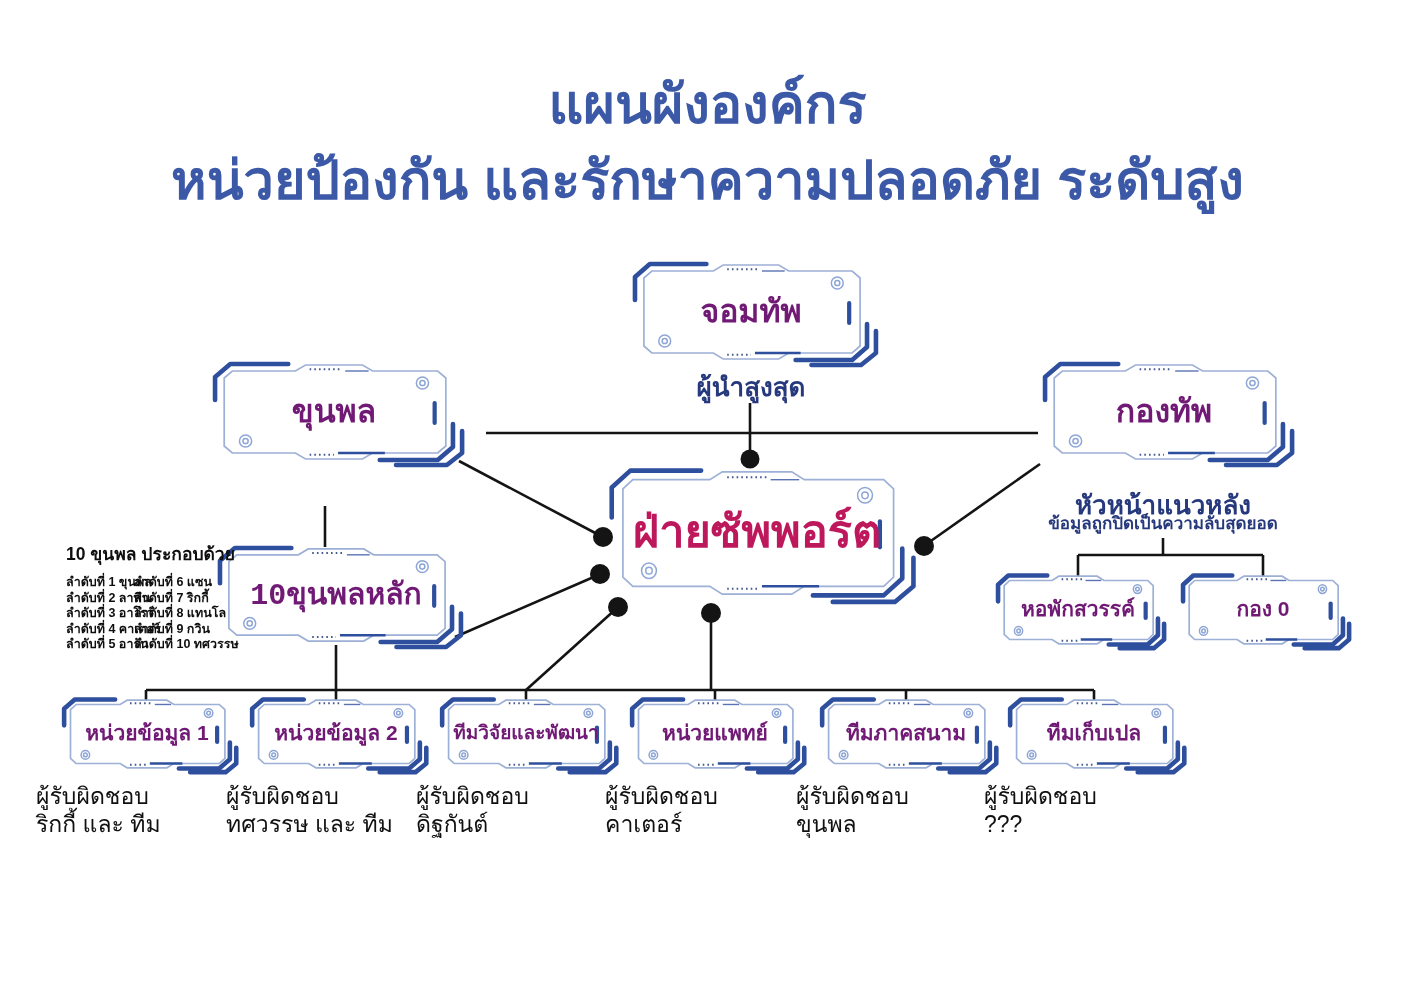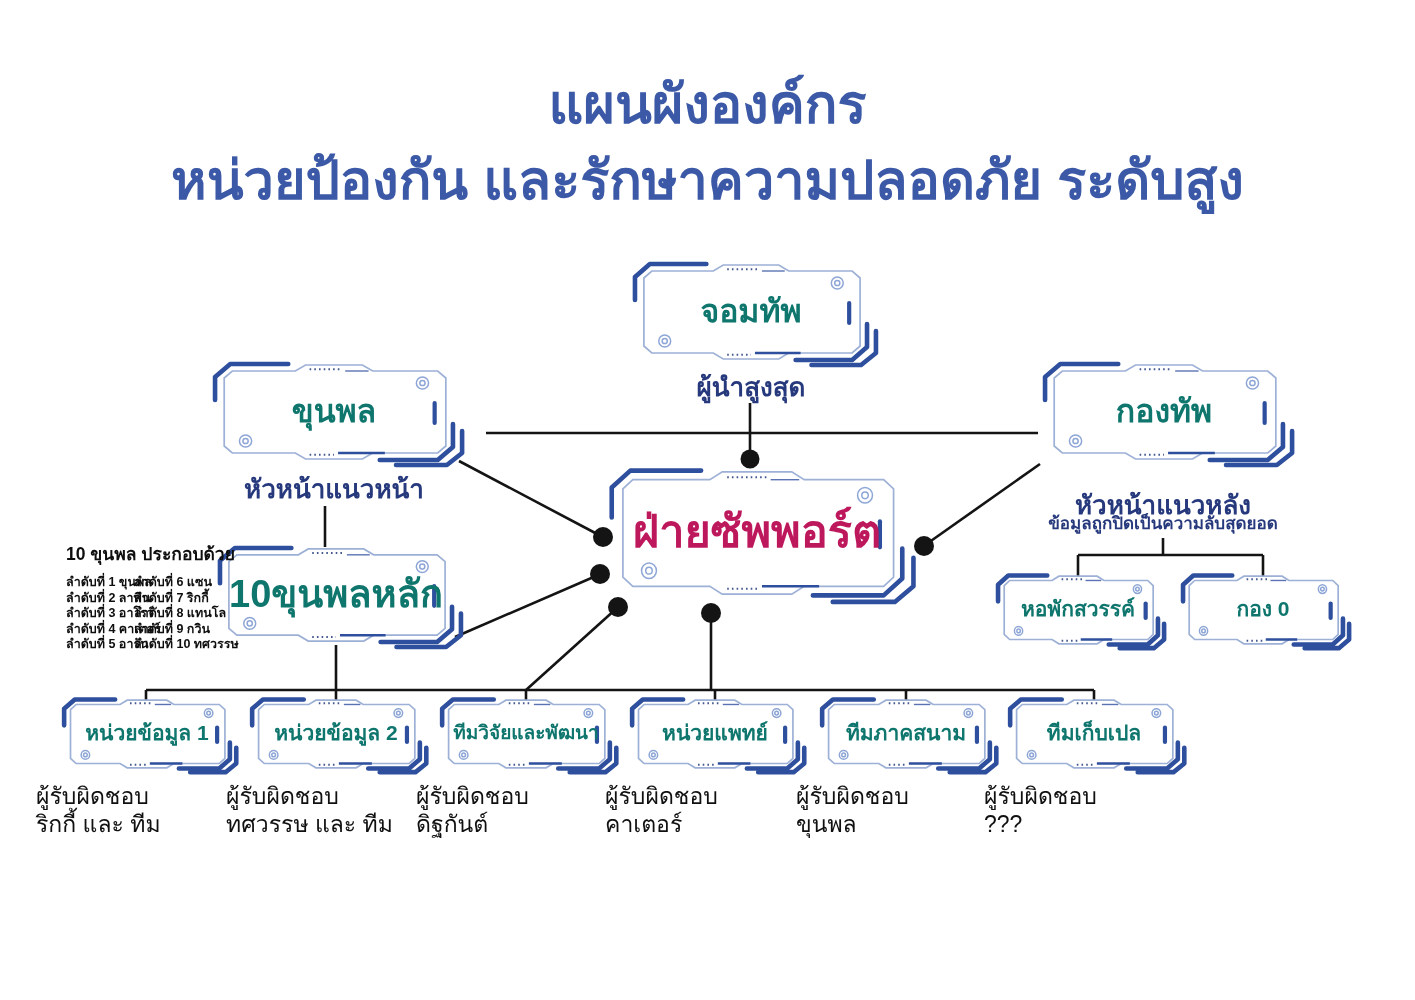"จอมทัพ" .box-label { color: #0f766e -> #701a75 }
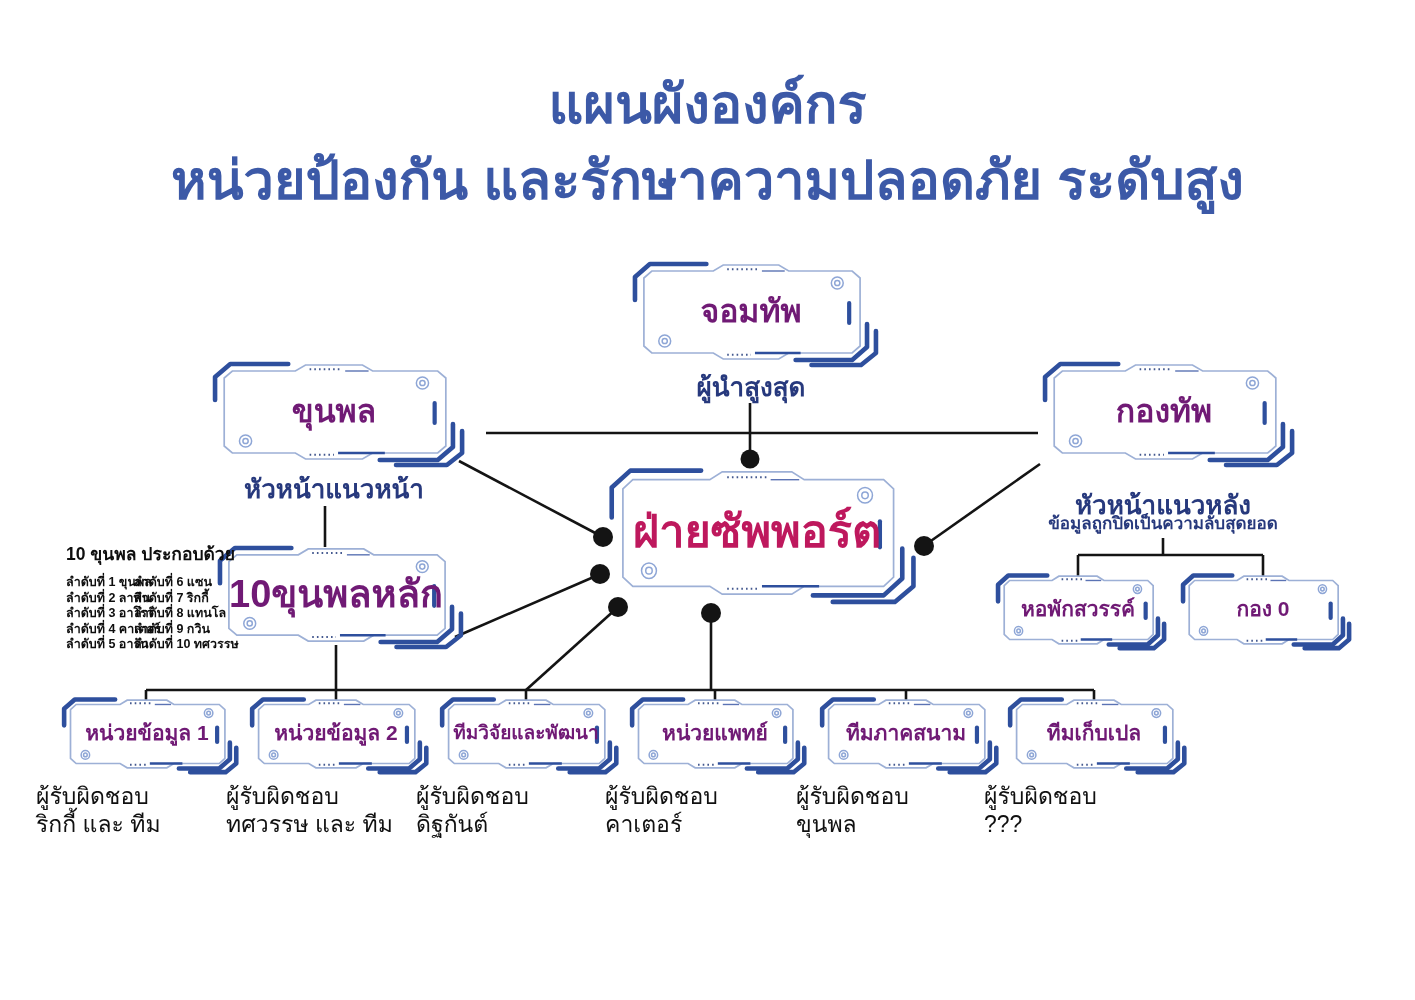"หัวหน้าแนวหน้า" div.sub { html: <div>หัวหน้าแนวหน้า</div> -> none }
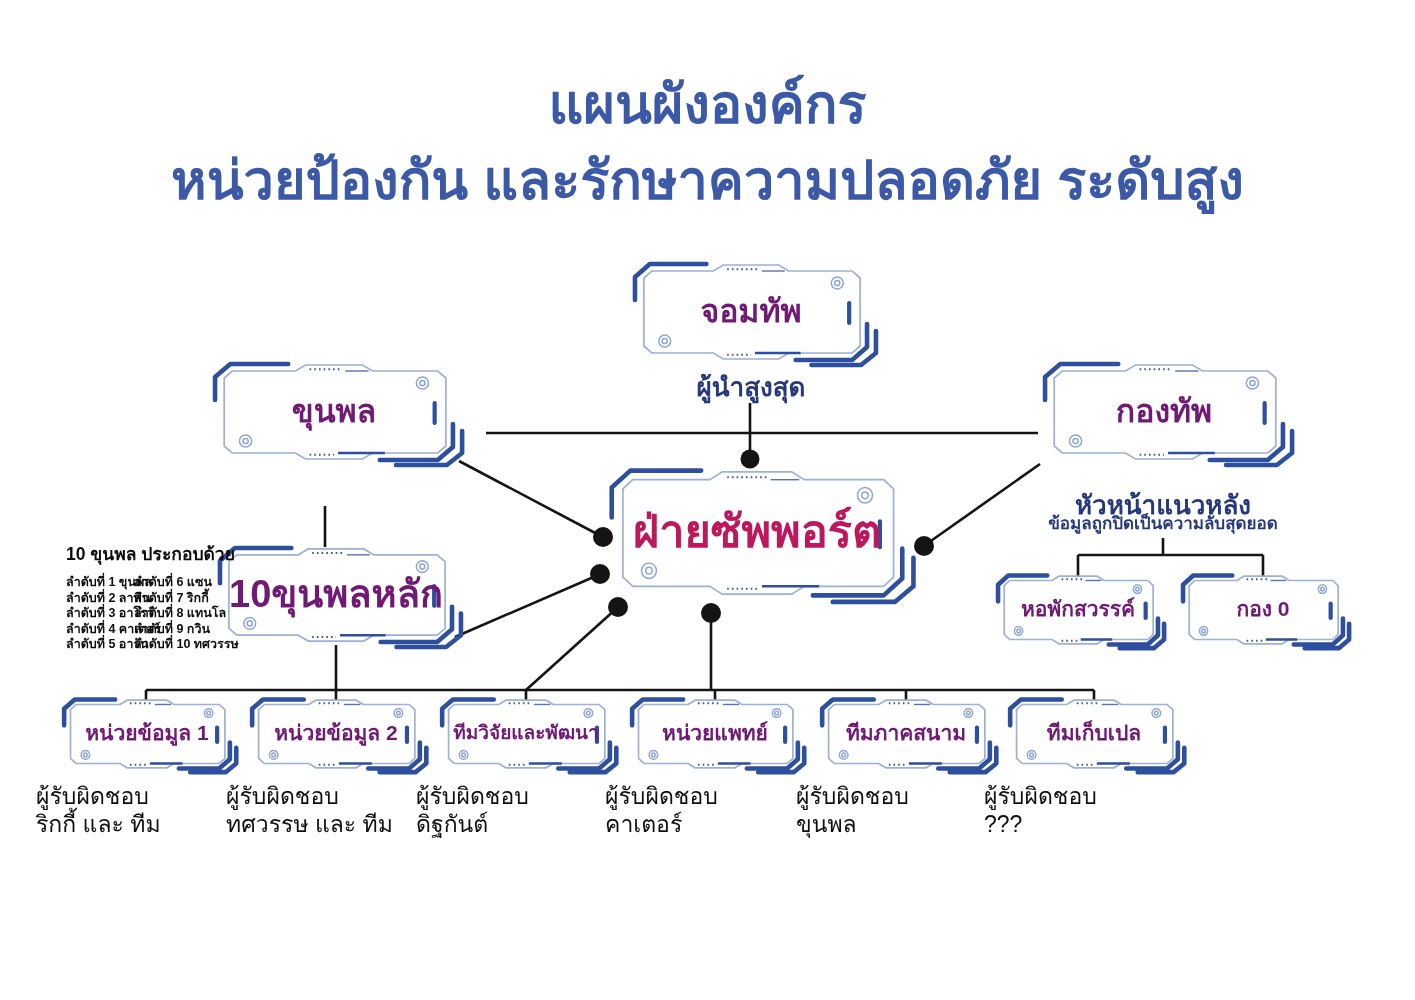"10ขุนพลหลัก" .mid-label .box-label { font-family: none -> Liberation Mono, monospace; font-size: 38px -> 30px }
